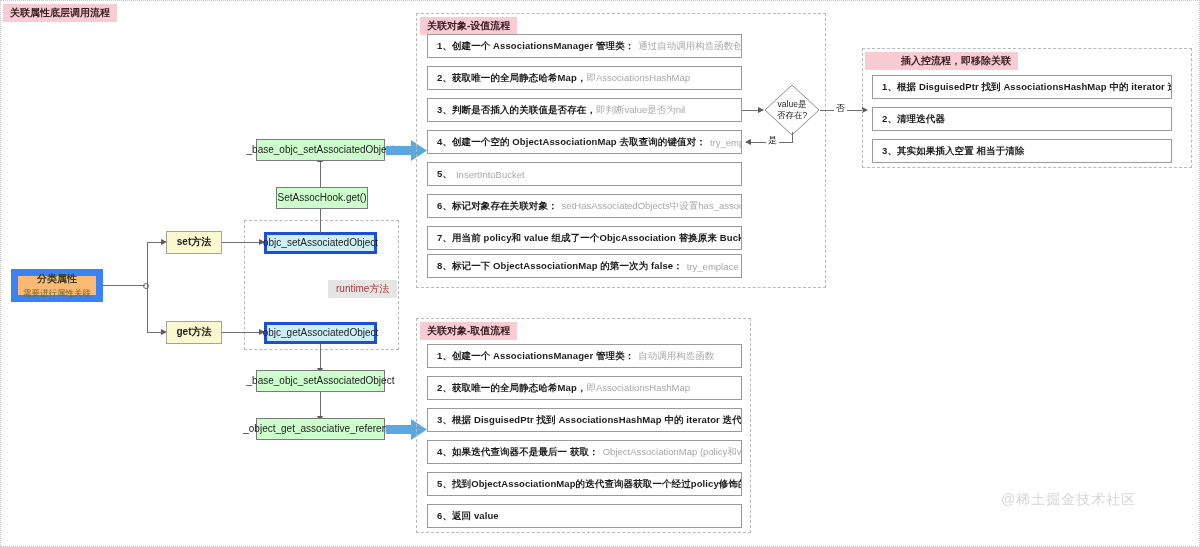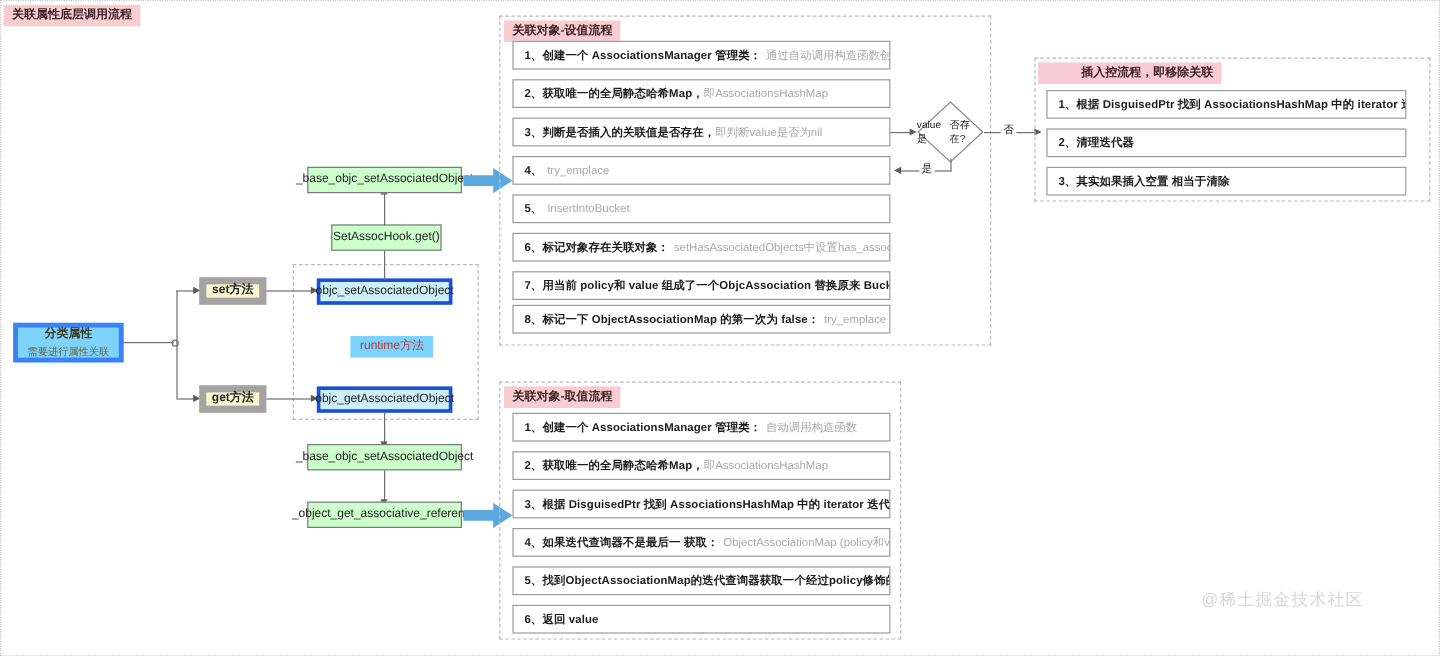"value是" .diamond-label { flex-direction: row -> column }
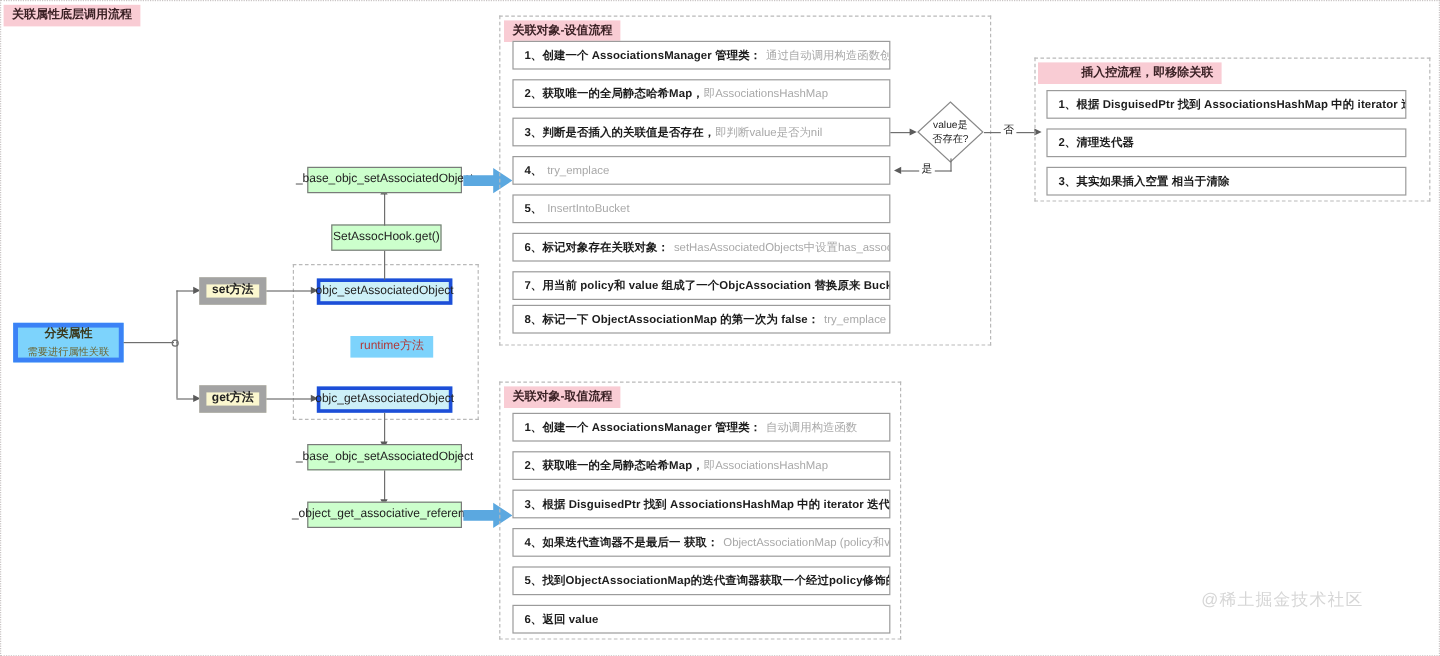"创建一个空的 ObjectAssociationMap 去取查询的键值对：" span.t { html: none -> <span>创建一个空的 ObjectAssociationMap 去取查询的键值对：</span> }
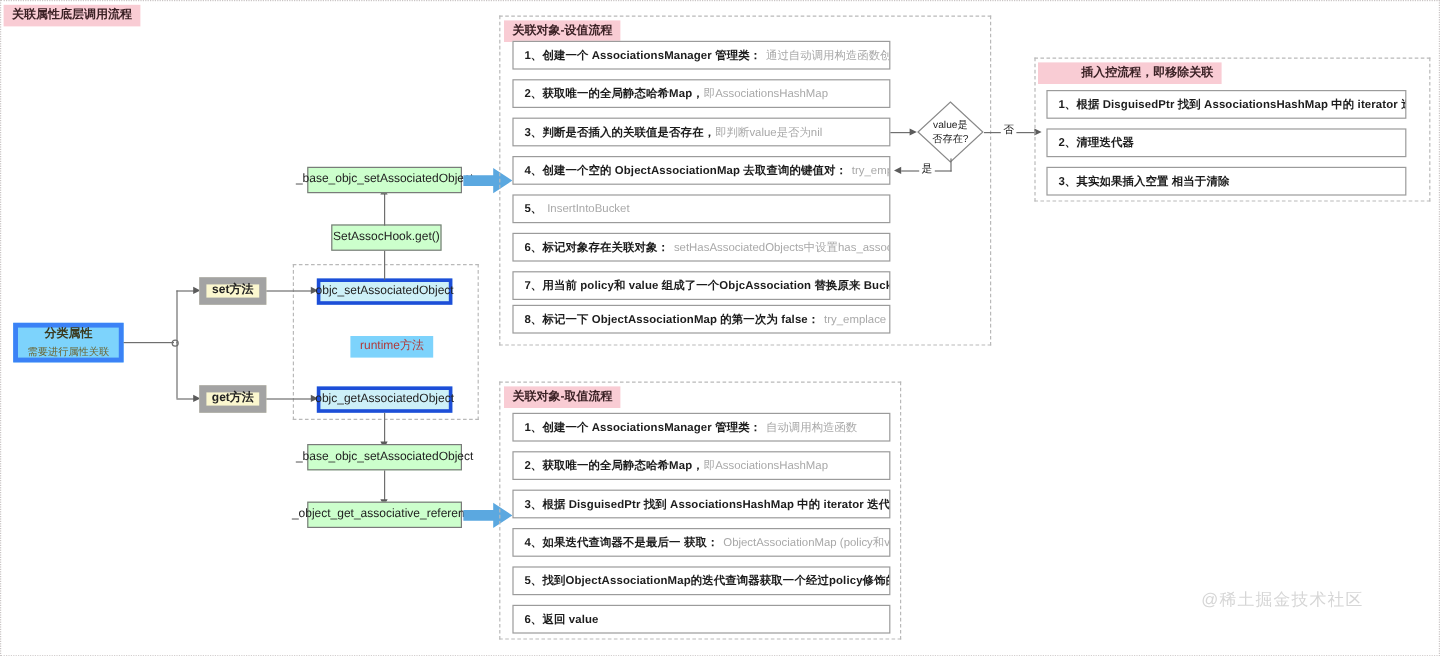"set方法" .node-yellow { border: 6px solid #a3a3a3 -> 1px solid #a3a3a3 }
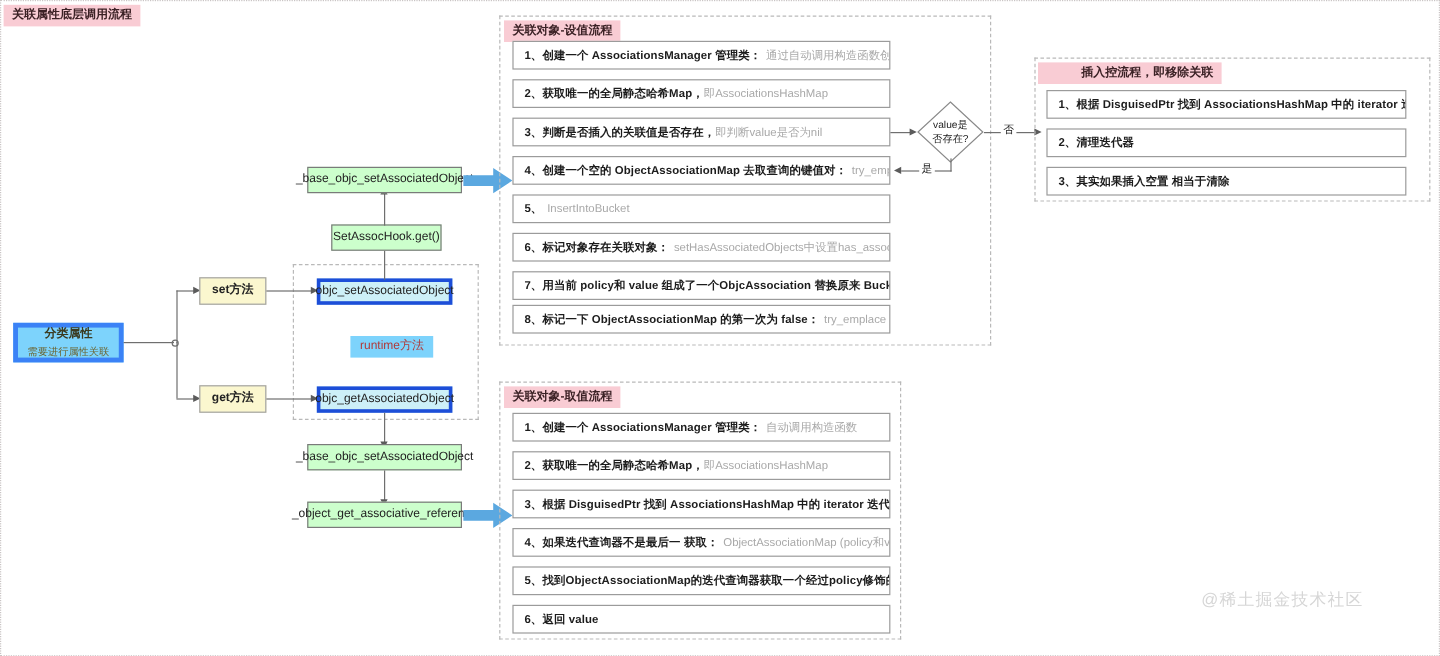"分类属性" .node-yellow-2 { background: #7dd3fc -> #fdba74; border: 4px solid #3b82f6 -> 7px solid #3b82f6 }
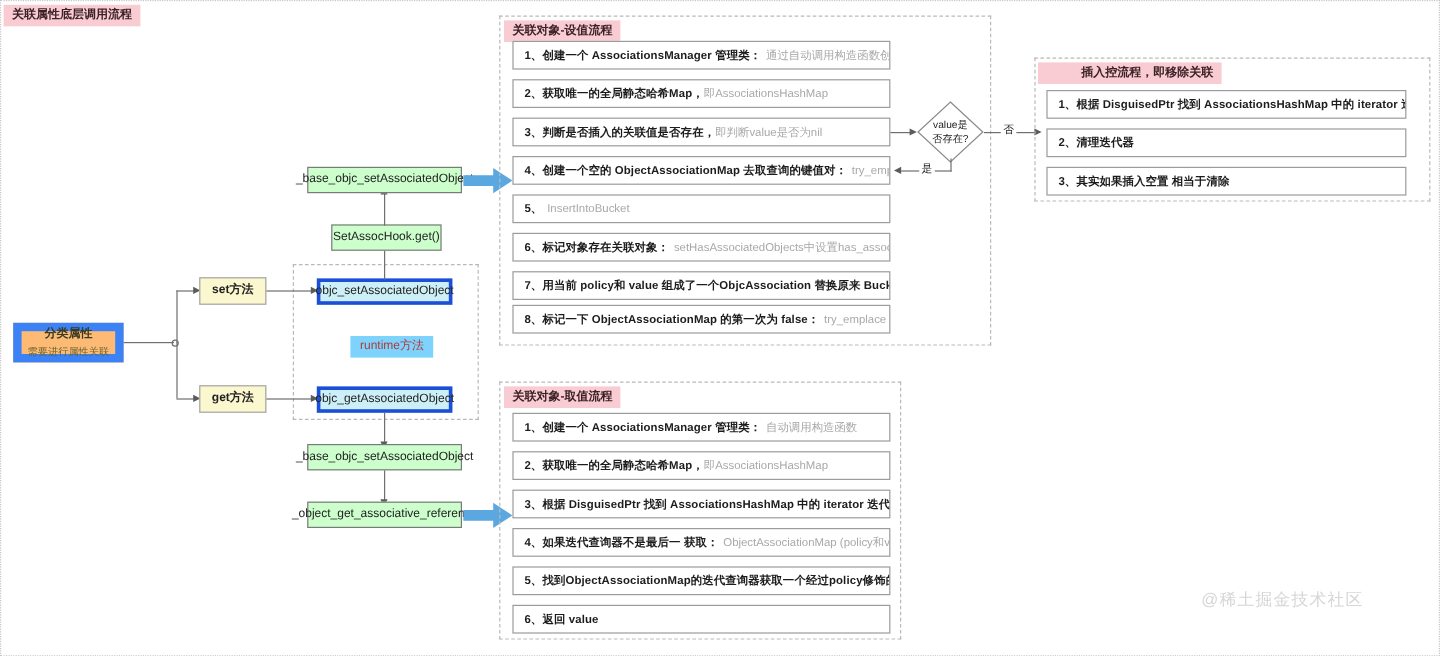"runtime方法" .chip-runtime { background: #7dd3fc -> #e5e5e5; margin-left: none -> 36px }
